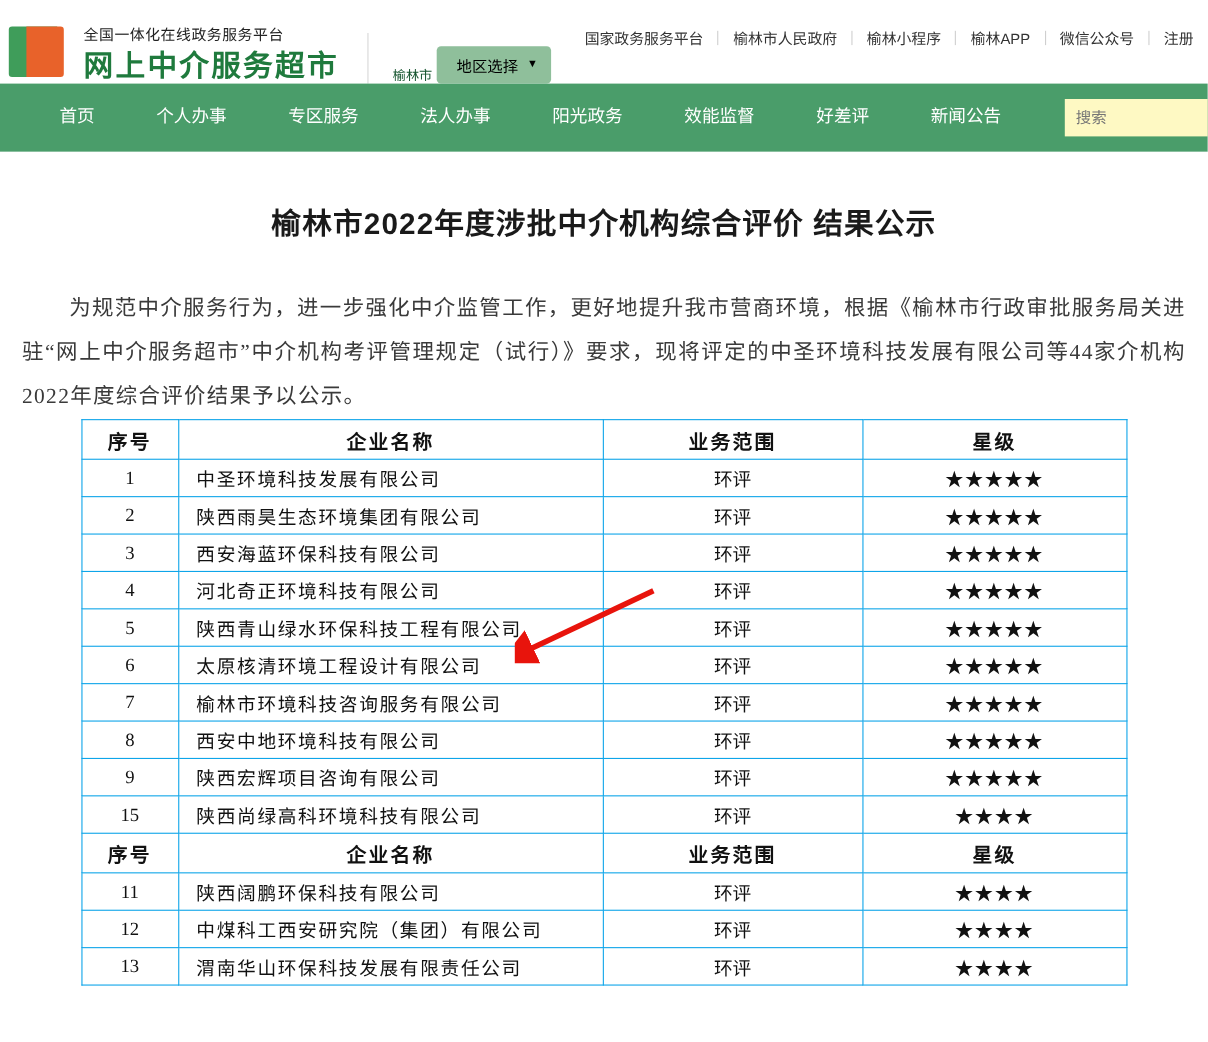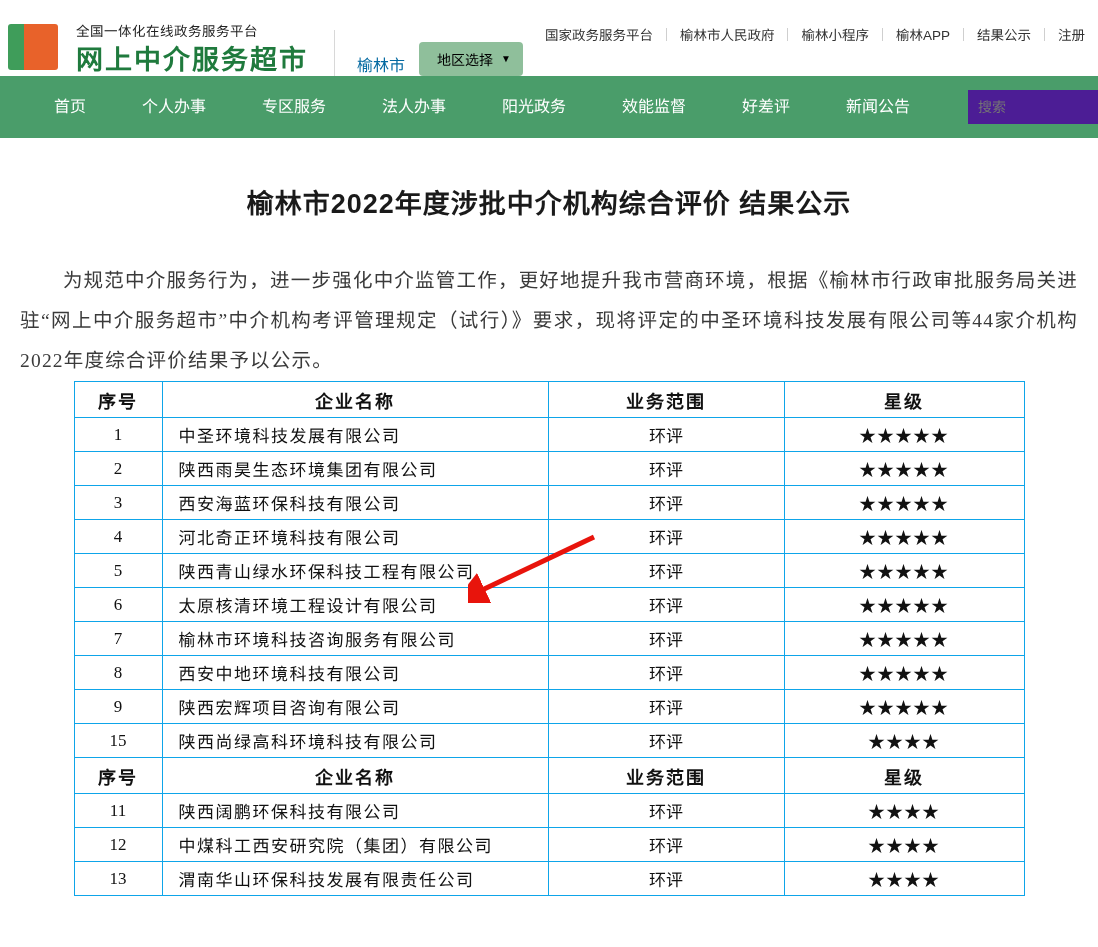"结果公示" a { text: 结果公示 -> 微信公众号 }
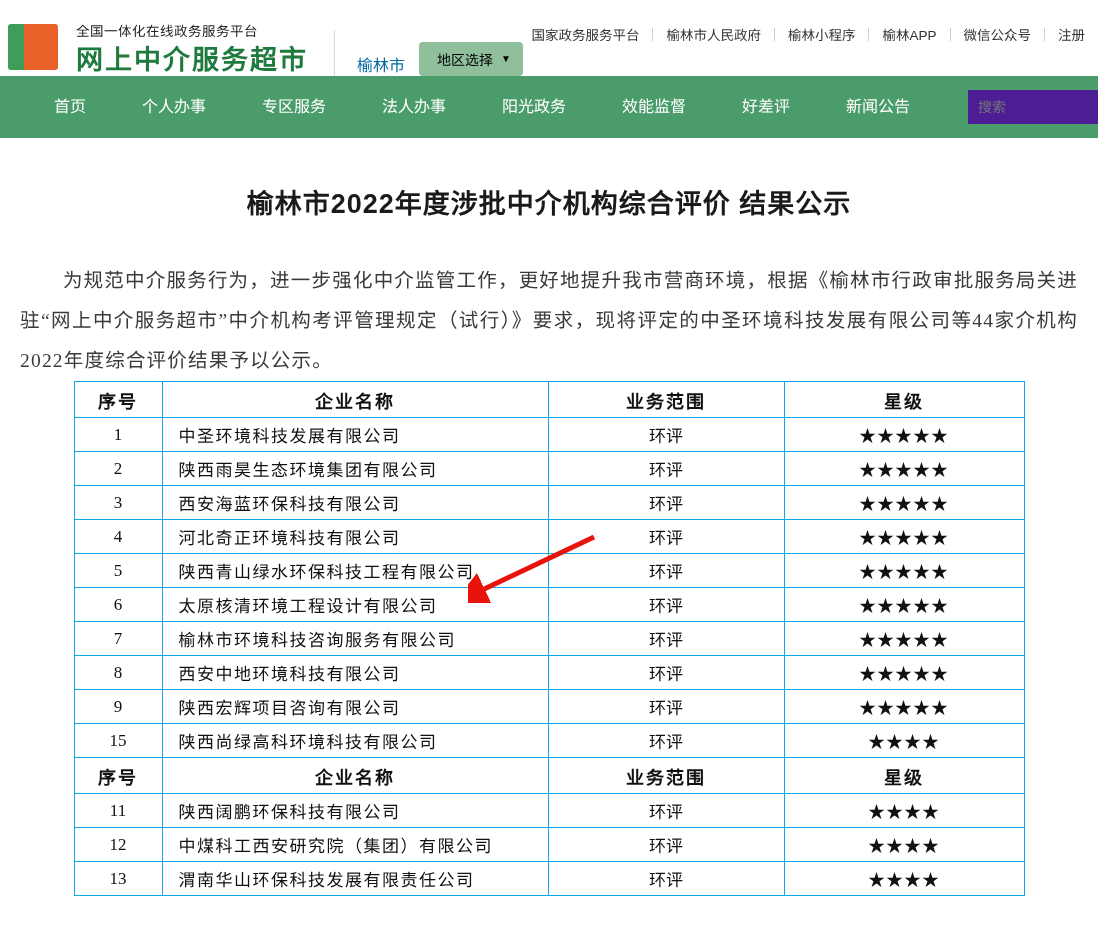"榆林市" .city-name { color: #0369a1 -> #14532d; font-size: 16px -> 12px; margin-right: 14px -> 4px }
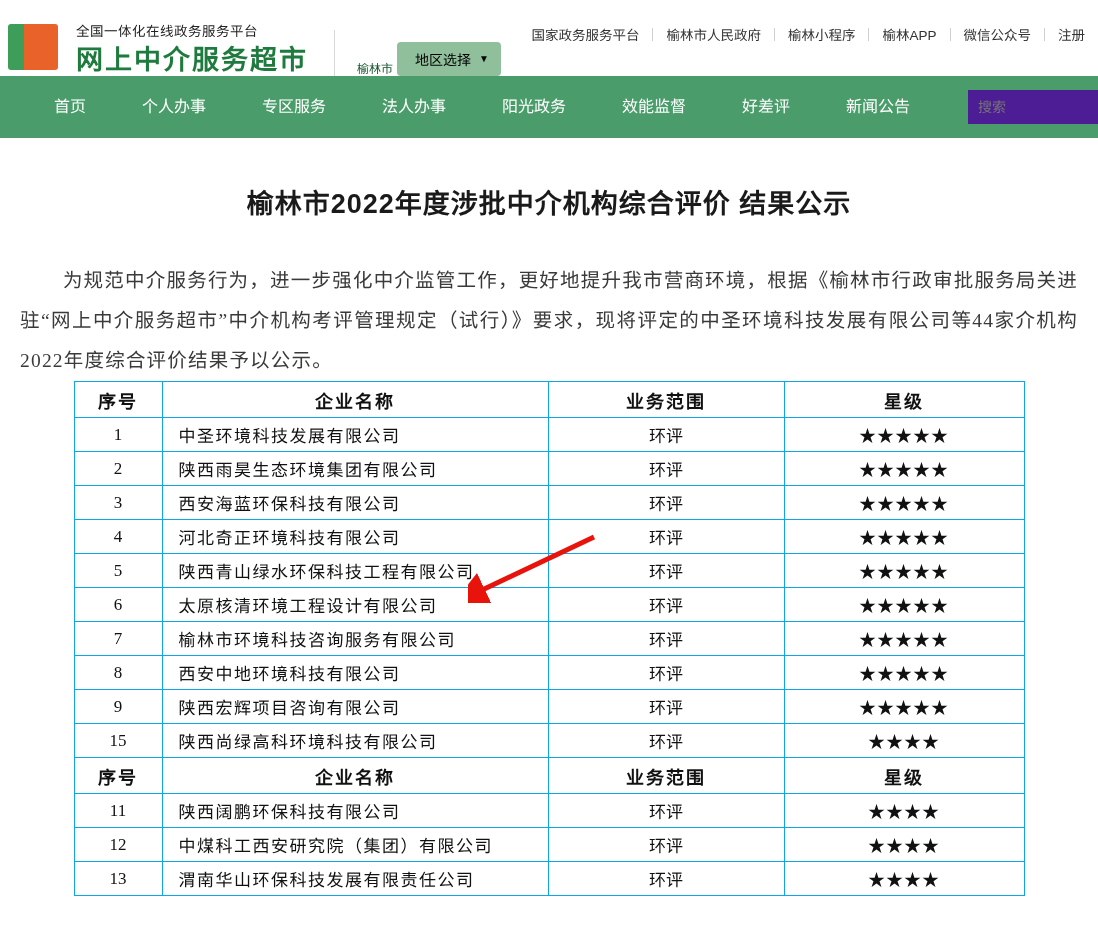"搜索" .search-box { background: #4c1d95 -> #fef9c3 }
